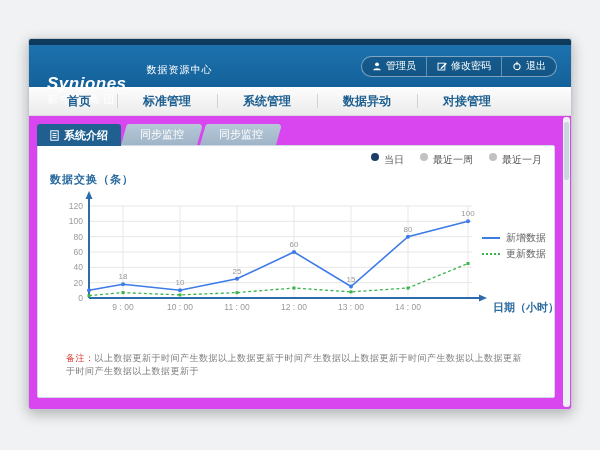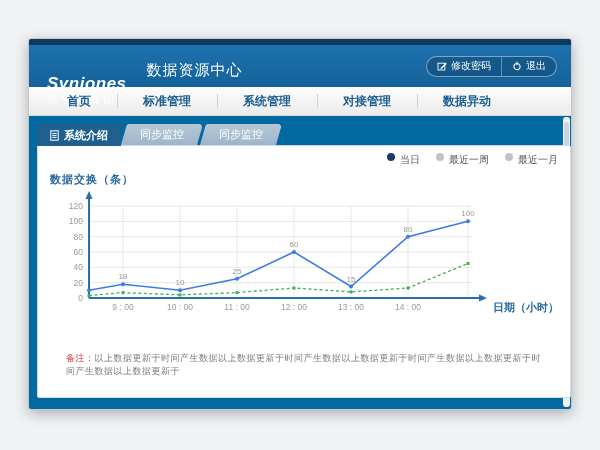"数据资源中心" .app-title { font-size: 15px -> 10px }
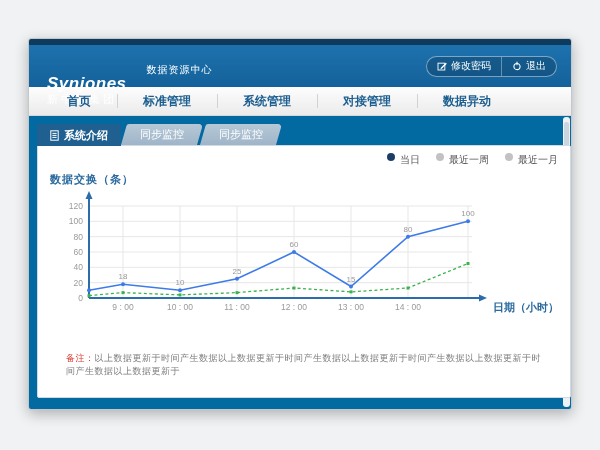"管理员" span.pill-item { html: none -> <span> <span> <svg> <circle></circle> <path></path> </svg> </span> <span>管理员</span> </span> }
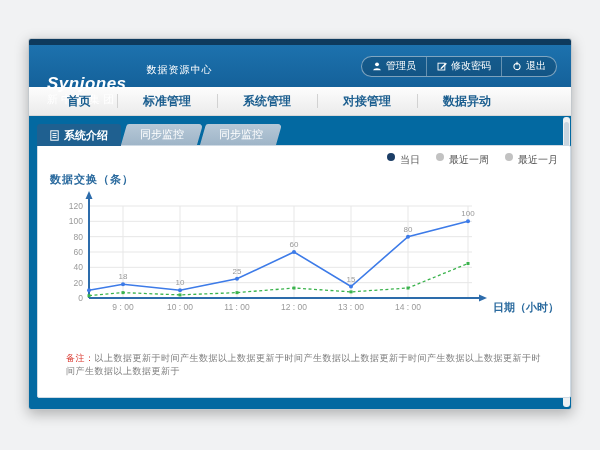"对接管理" div.nav-item { order: before "数据异动" -> after "数据异动" }
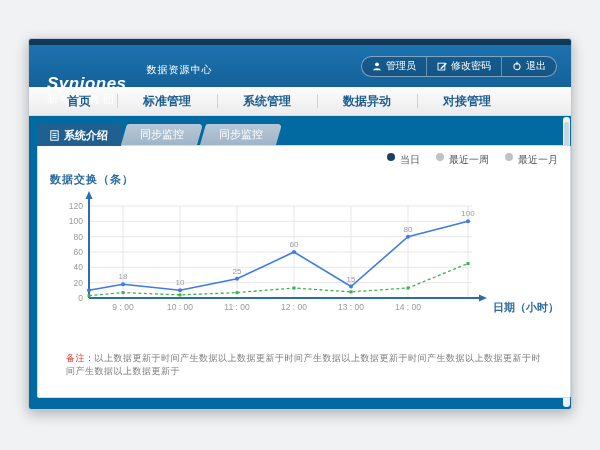"系统介绍" .content { background: #0369a1 -> #d946ef; padding: 8px 0 0 8px -> 8px 16px 0 8px }
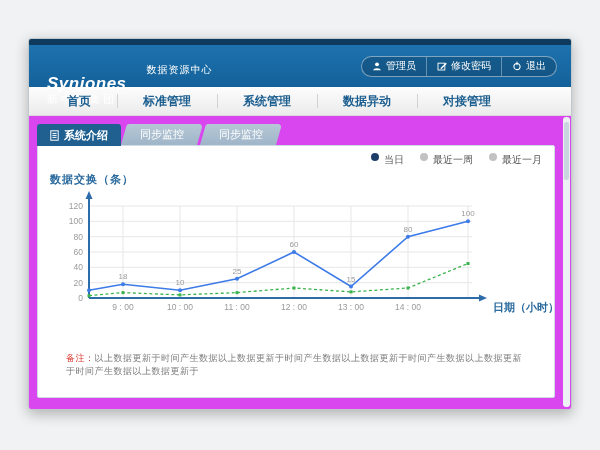"新增数据" div.legend { html: none -> <div> <div> <span></span> <span>新增数据</span> </div> <div> <span></span> <span>更新数据</span> </div> </div> }
